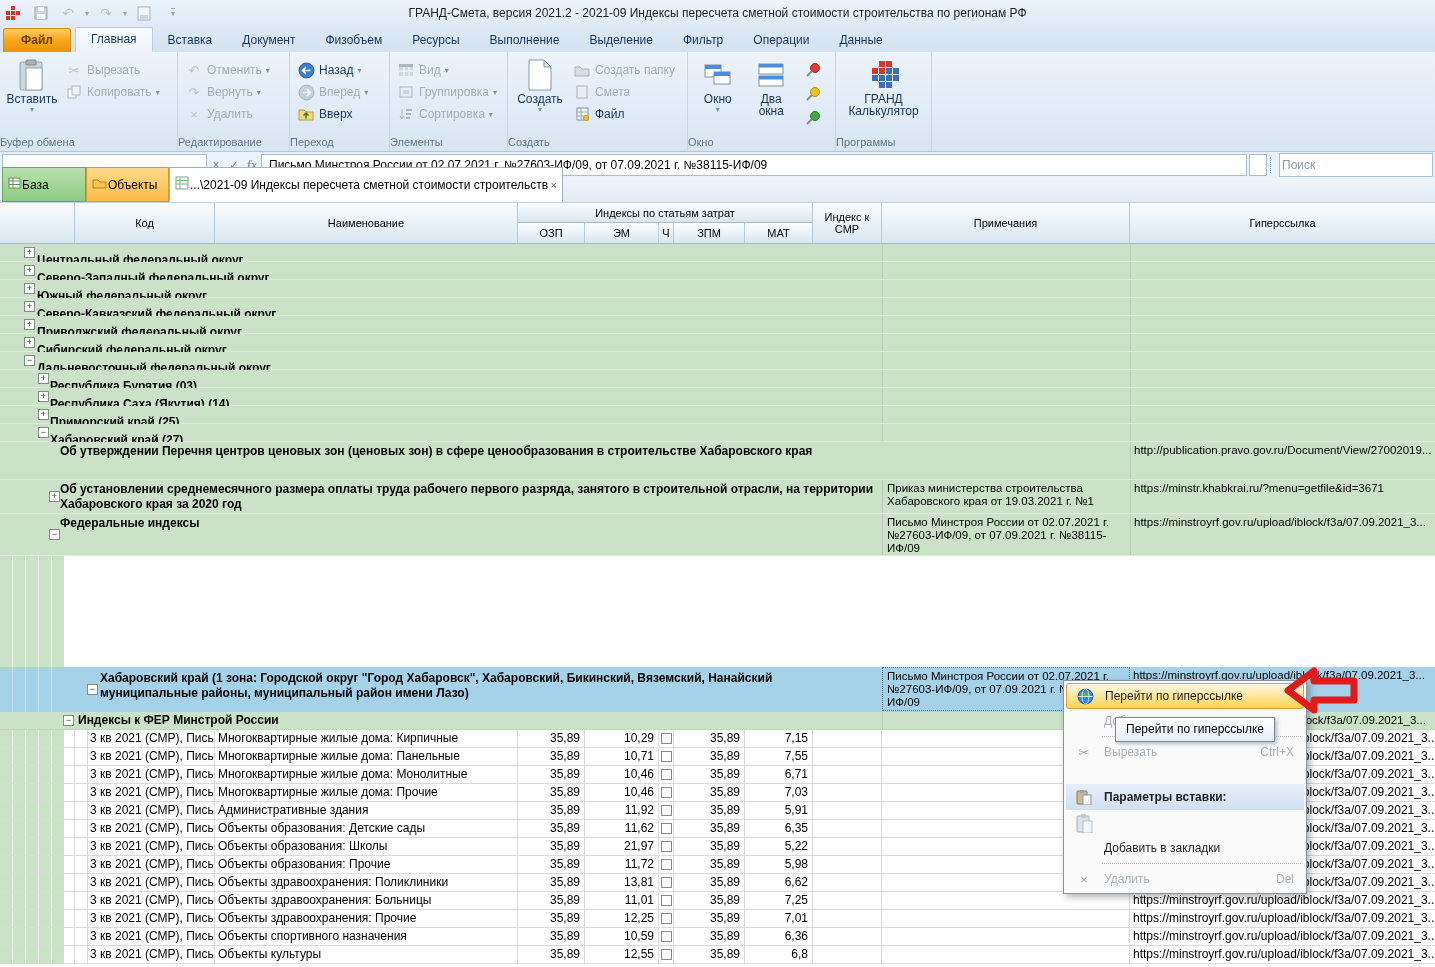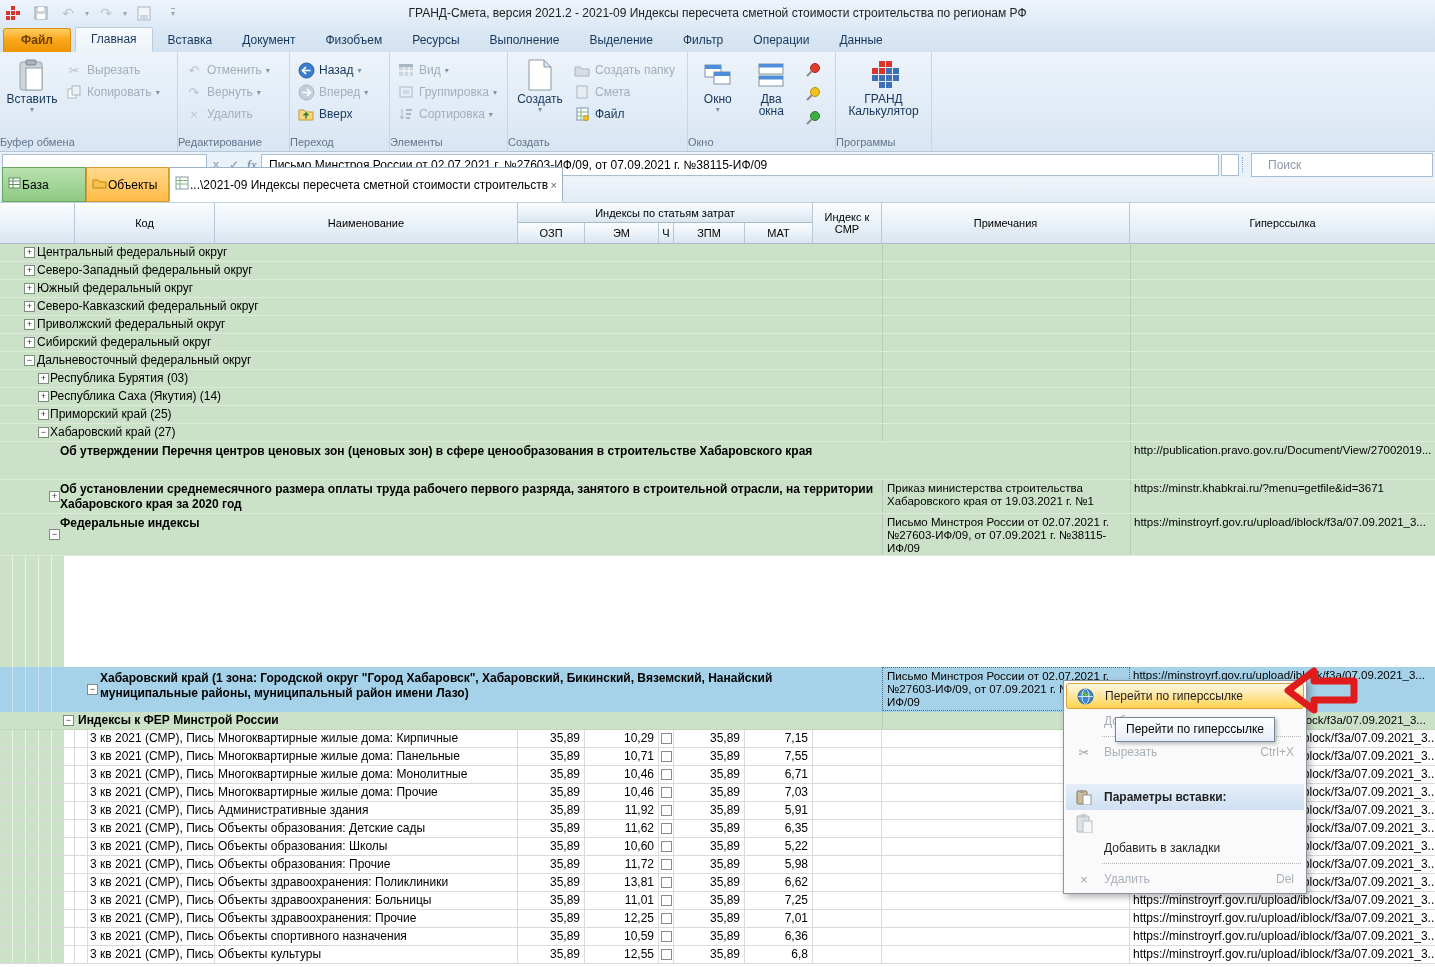"Поиск" .search { padding: 0 16px -> 0 2px }
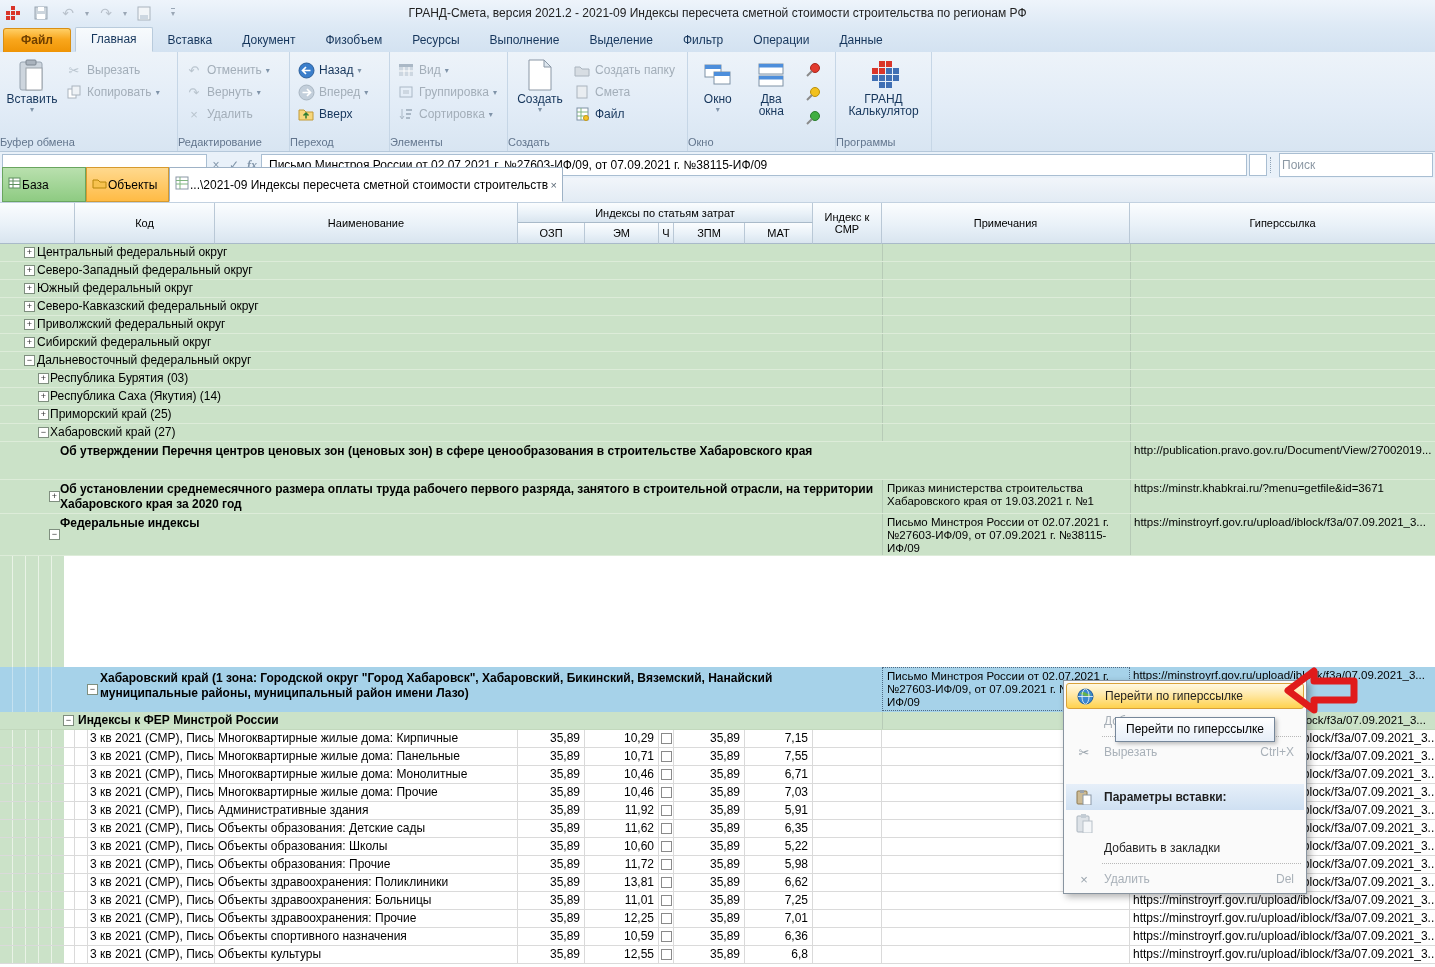"Центральный федеральный округ" .tlabel { font-weight: normal -> bold; top: 0 -> 8px }
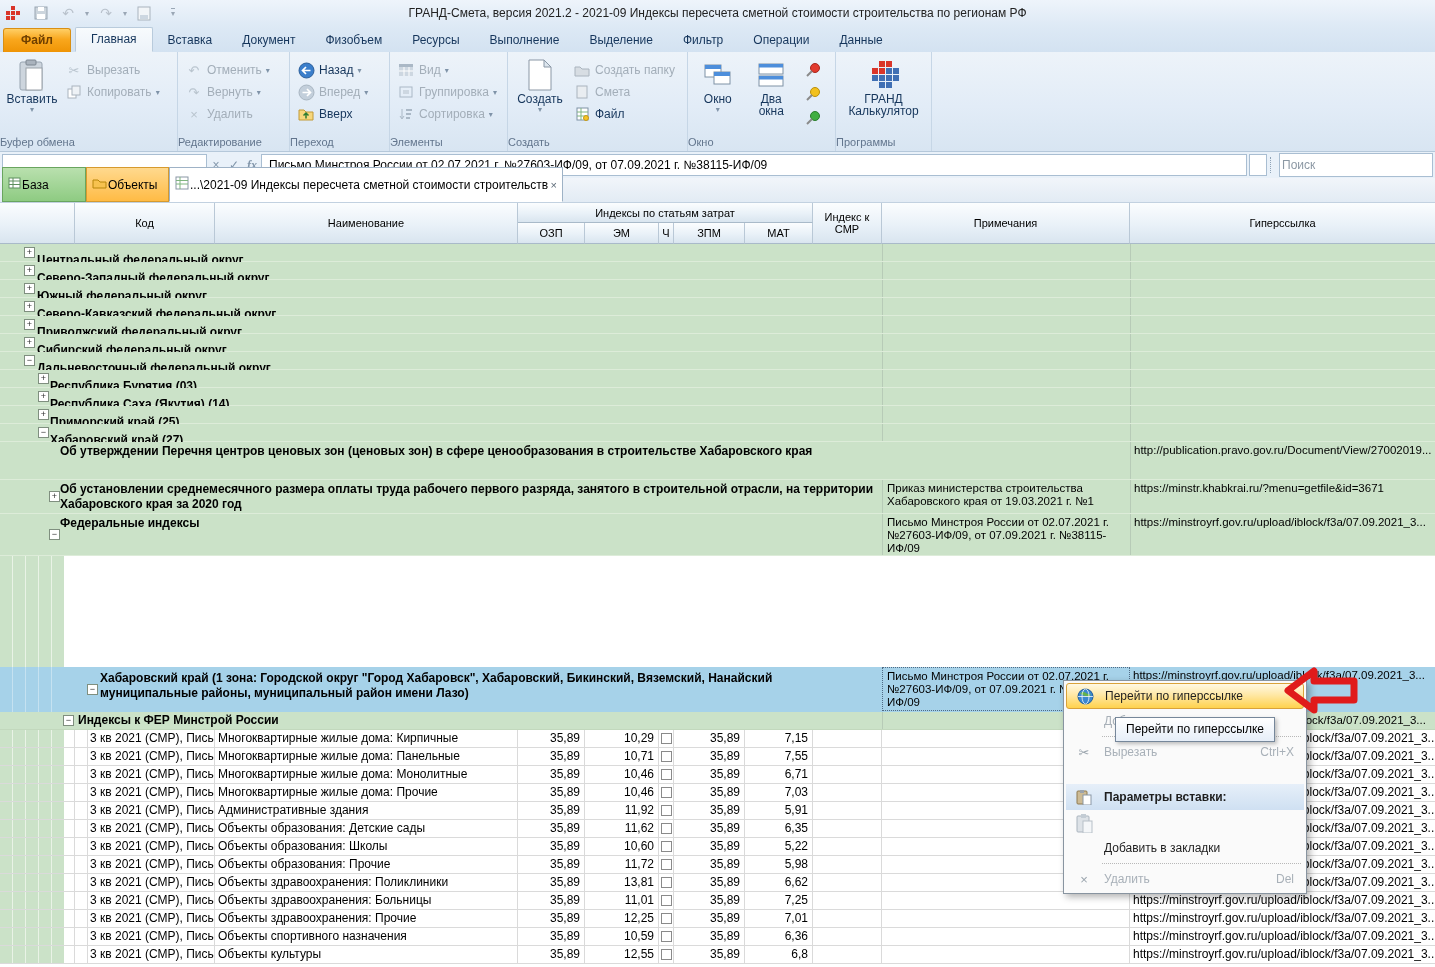"10,60" span.c { text: 10,60 -> 21,97 }
